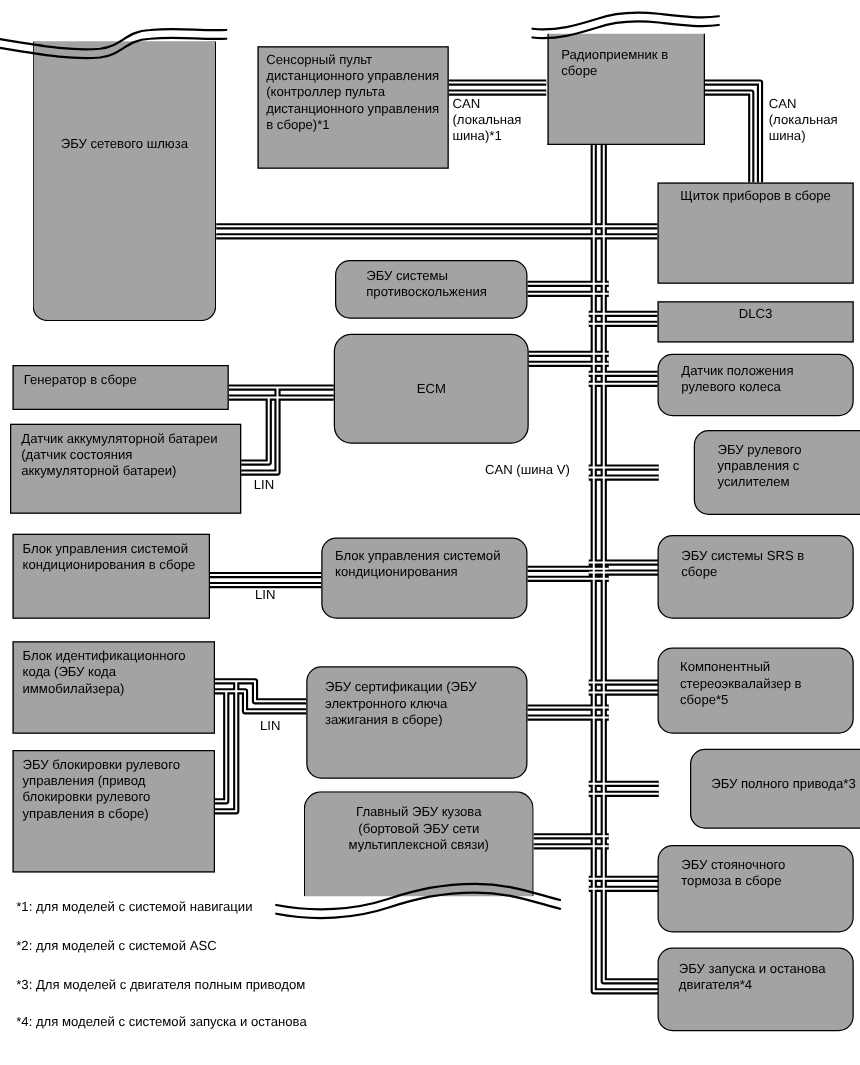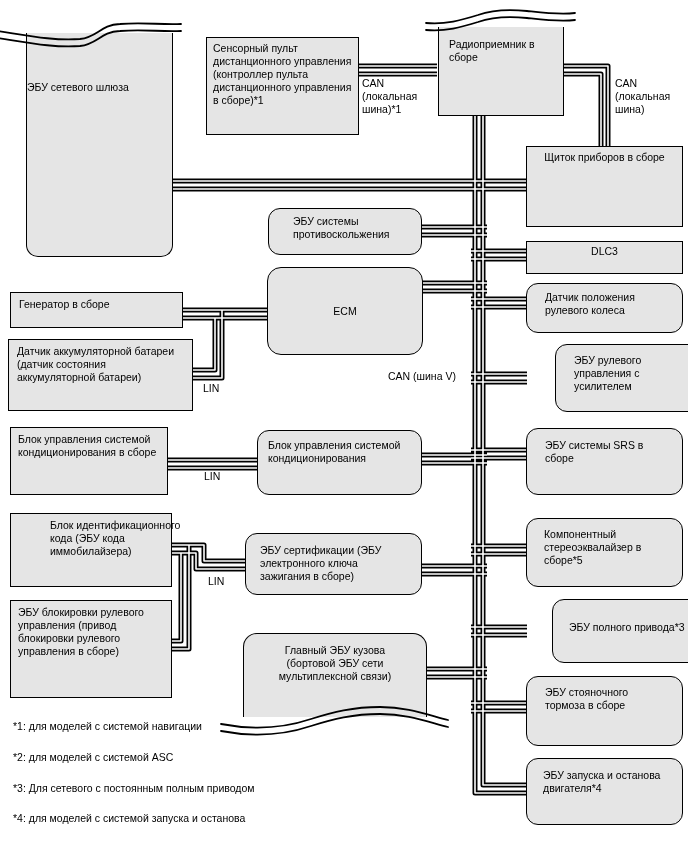"Сенсорный пульт дистанционного" .node { background: #e5e5e5 -> #a3a3a3 }
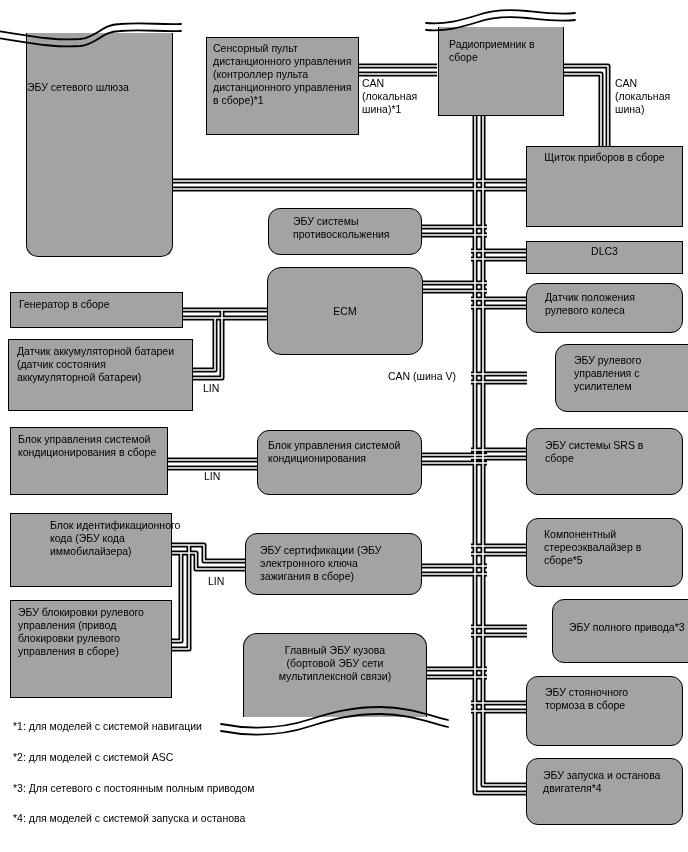"ЭБУ сетевого шлюза" div.lbl { margin-top: 48px -> 76px; text-align: none -> center }
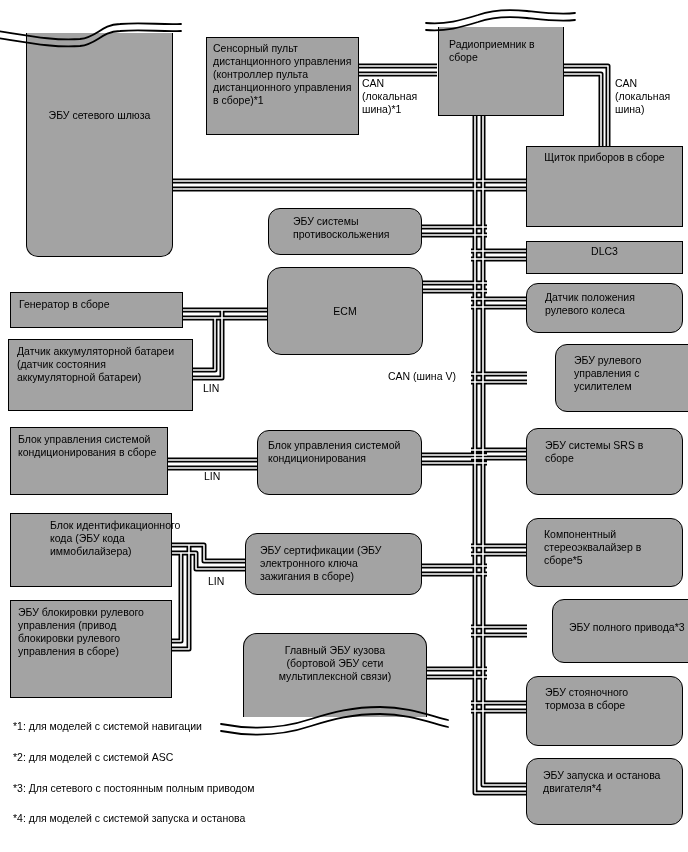"Блок идентификационного кода (ЭБУ кода" div.node { padding-left: 32px -> none }
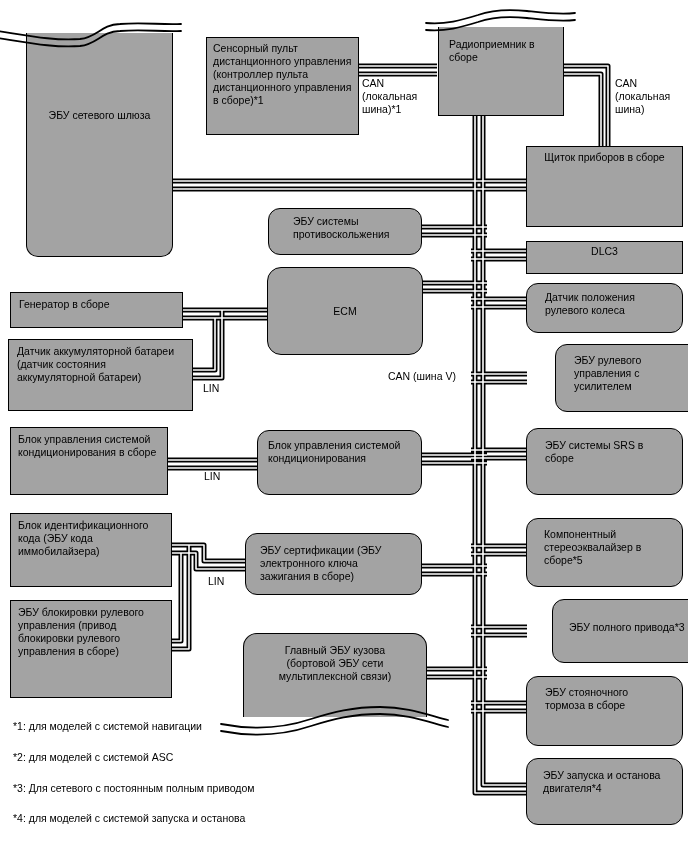"ЭБУ сертификации (ЭБУ электронного ключа" div.node { height: 62px -> 90px }
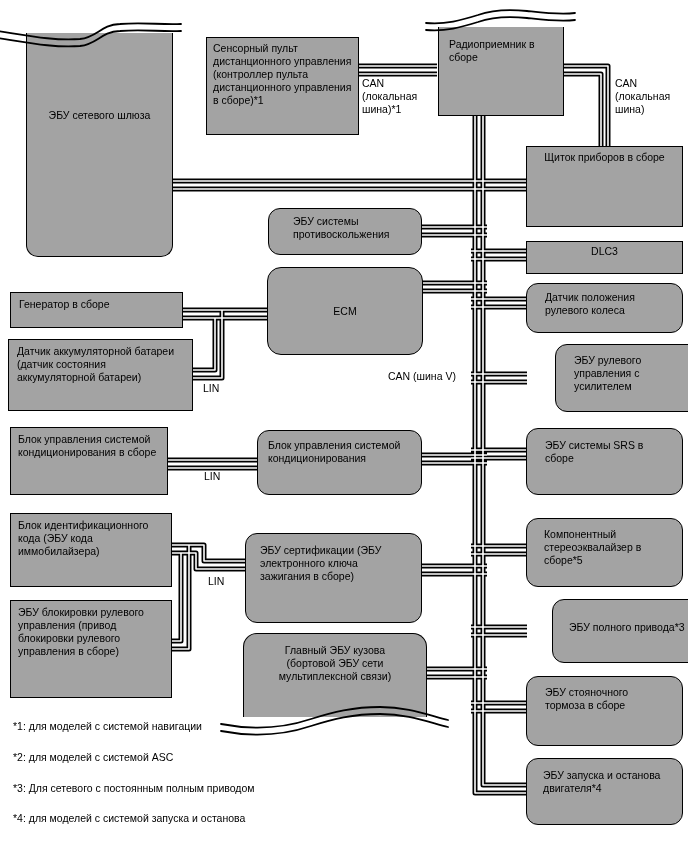"*3: Для сетевого с постоянным" div.footnote { text: сетевого с постоянным -> моделей с двигателя }
